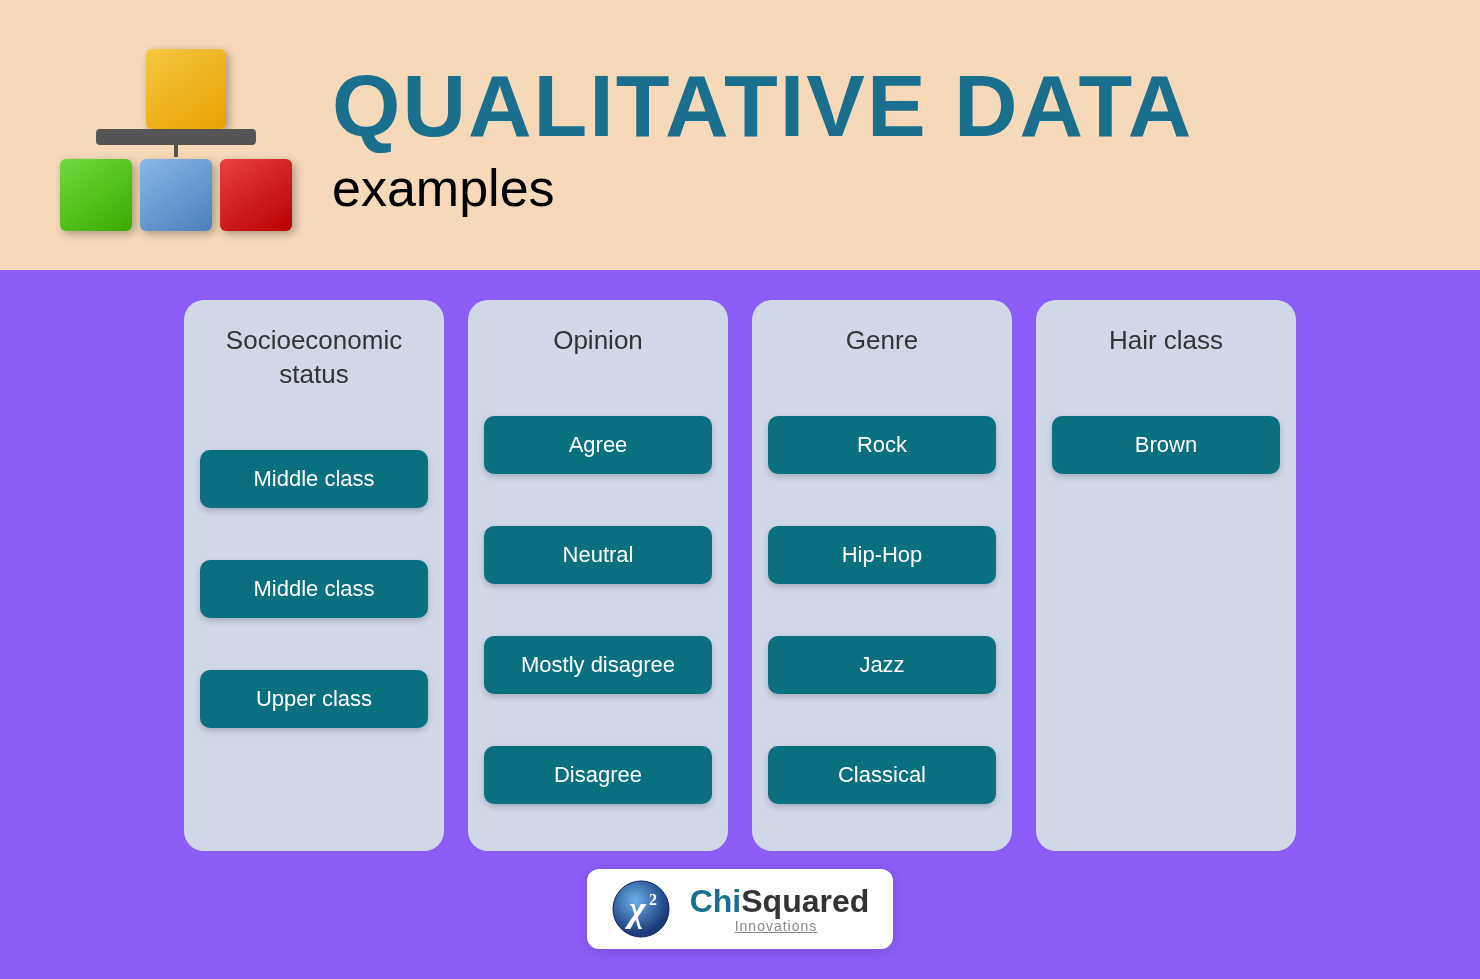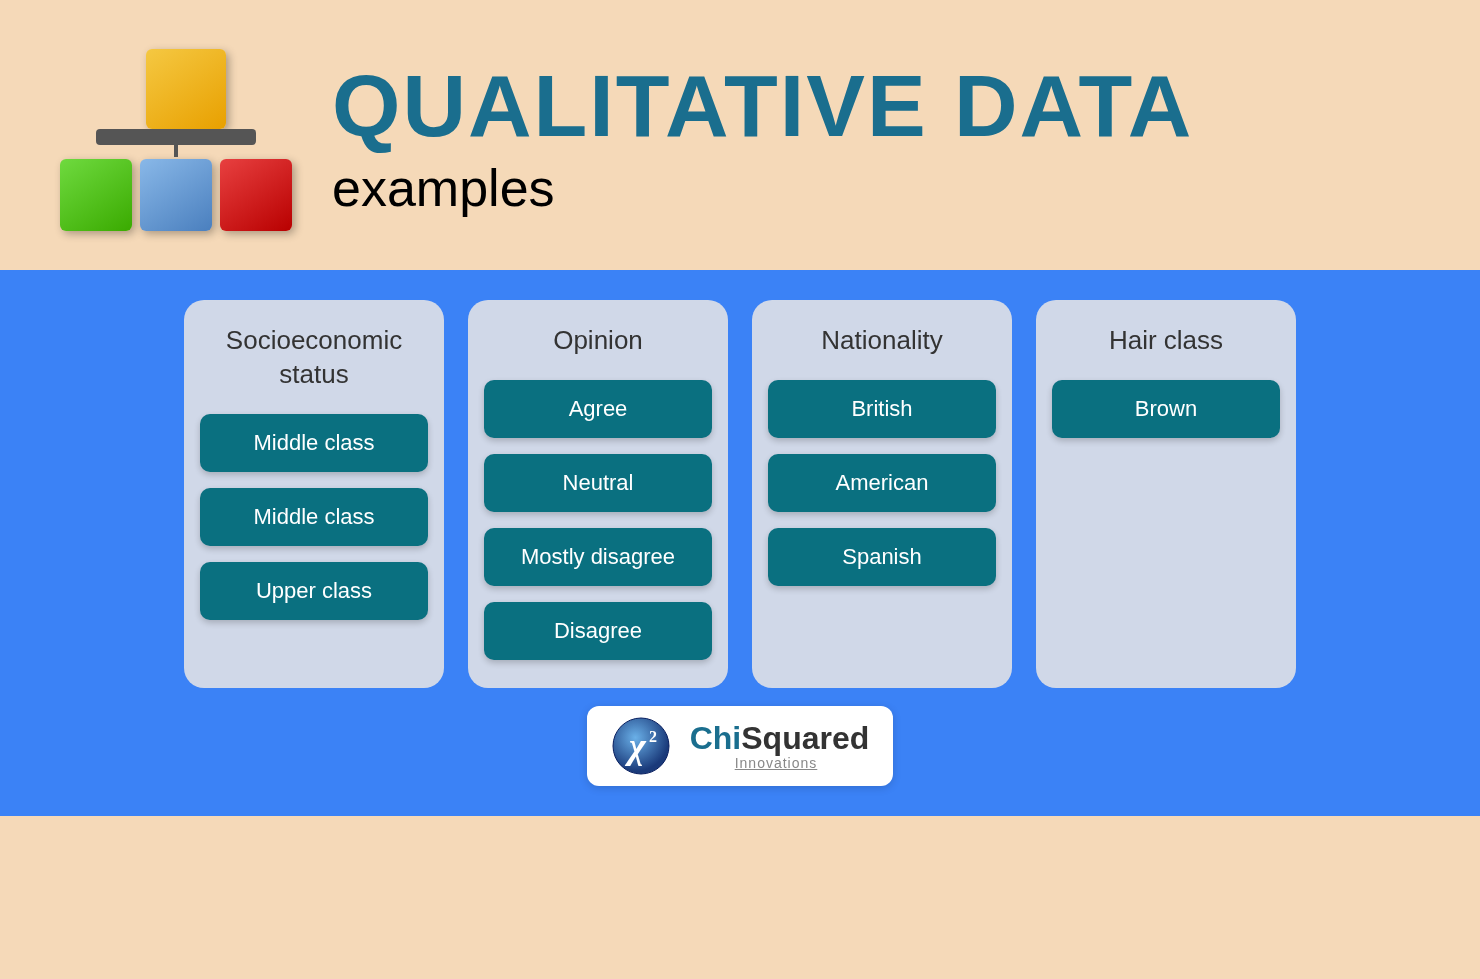"QUALITATIVE DATA" .page-wrapper { height: 816px -> 979px }
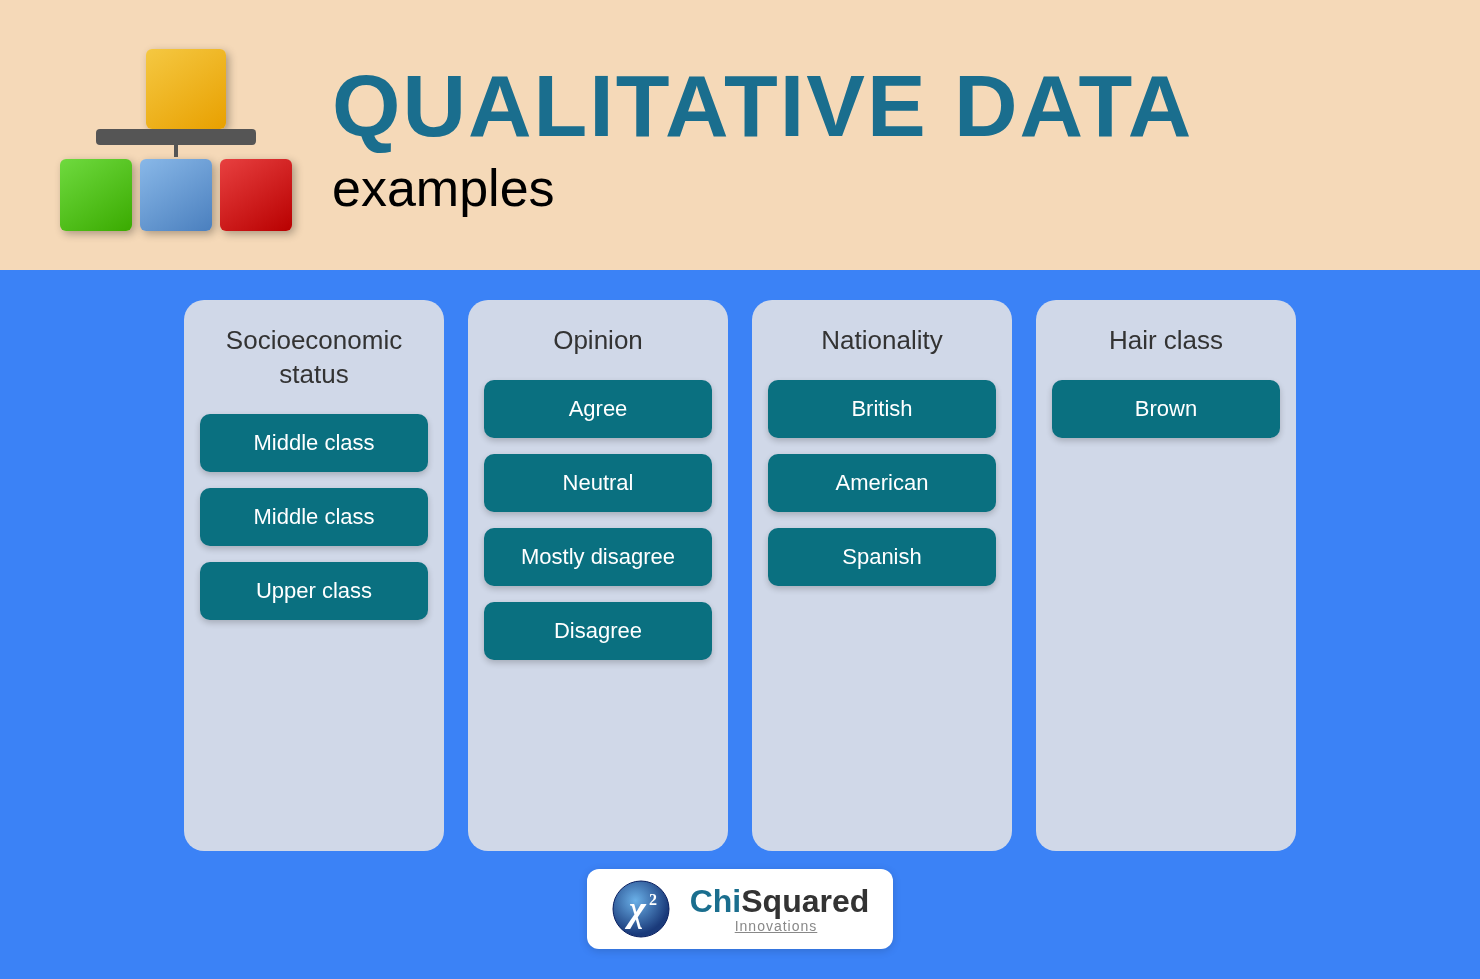"Socioeconomic status" .content-area { background: #3b82f6 -> #8b5cf6 }
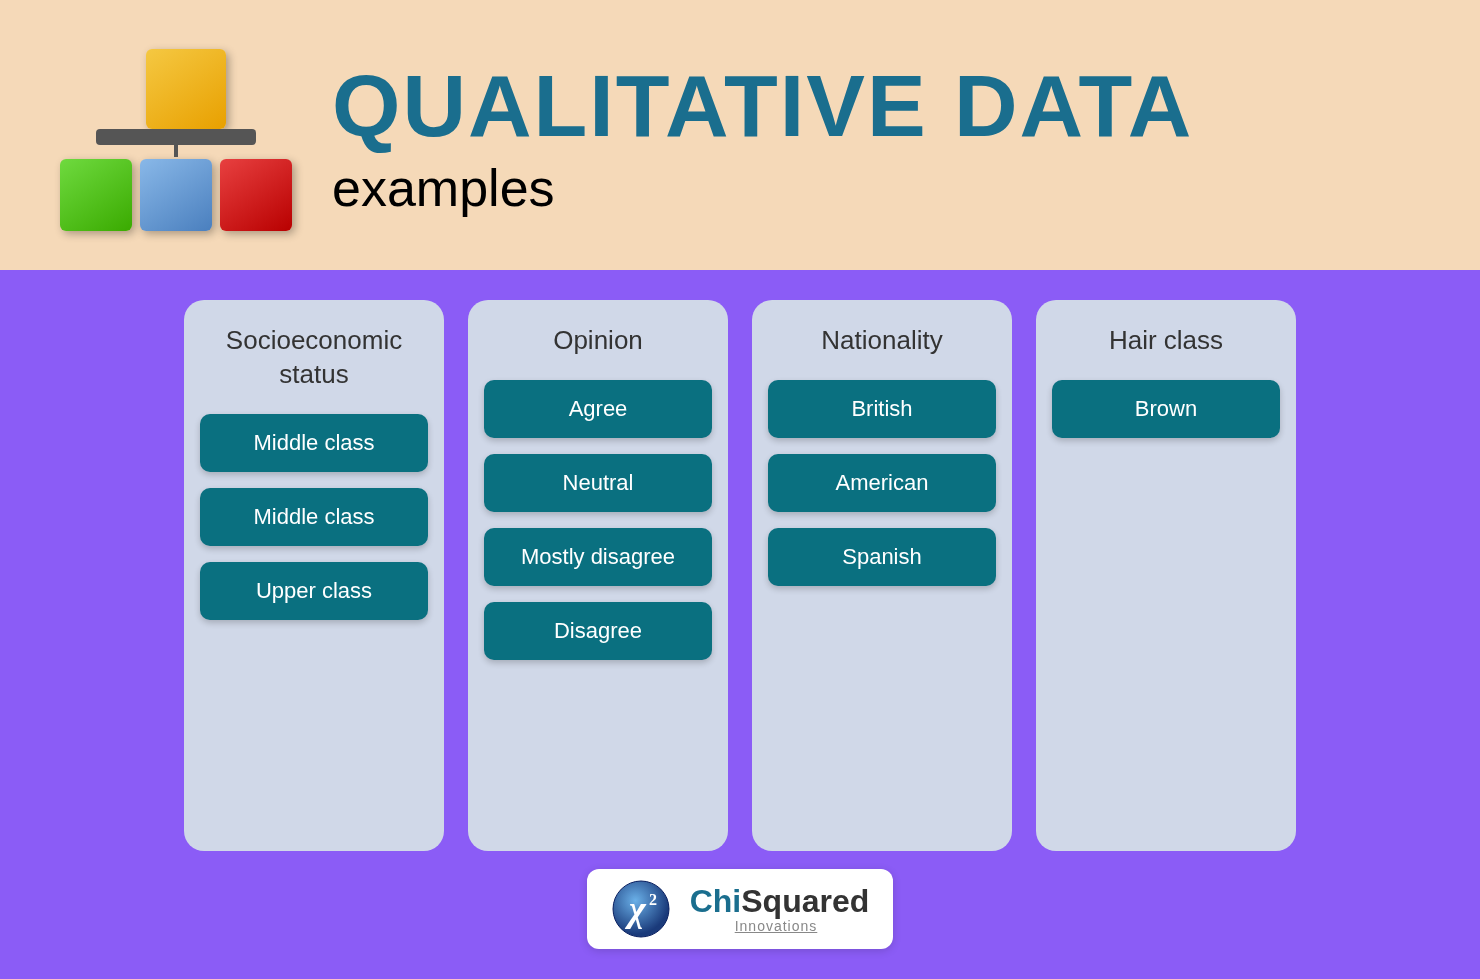"Nationality" div.column-card { html: <div> <div>Nationality</div> <div>British</div> <div>American</div> <div>Spanish</div> </div> -> none }
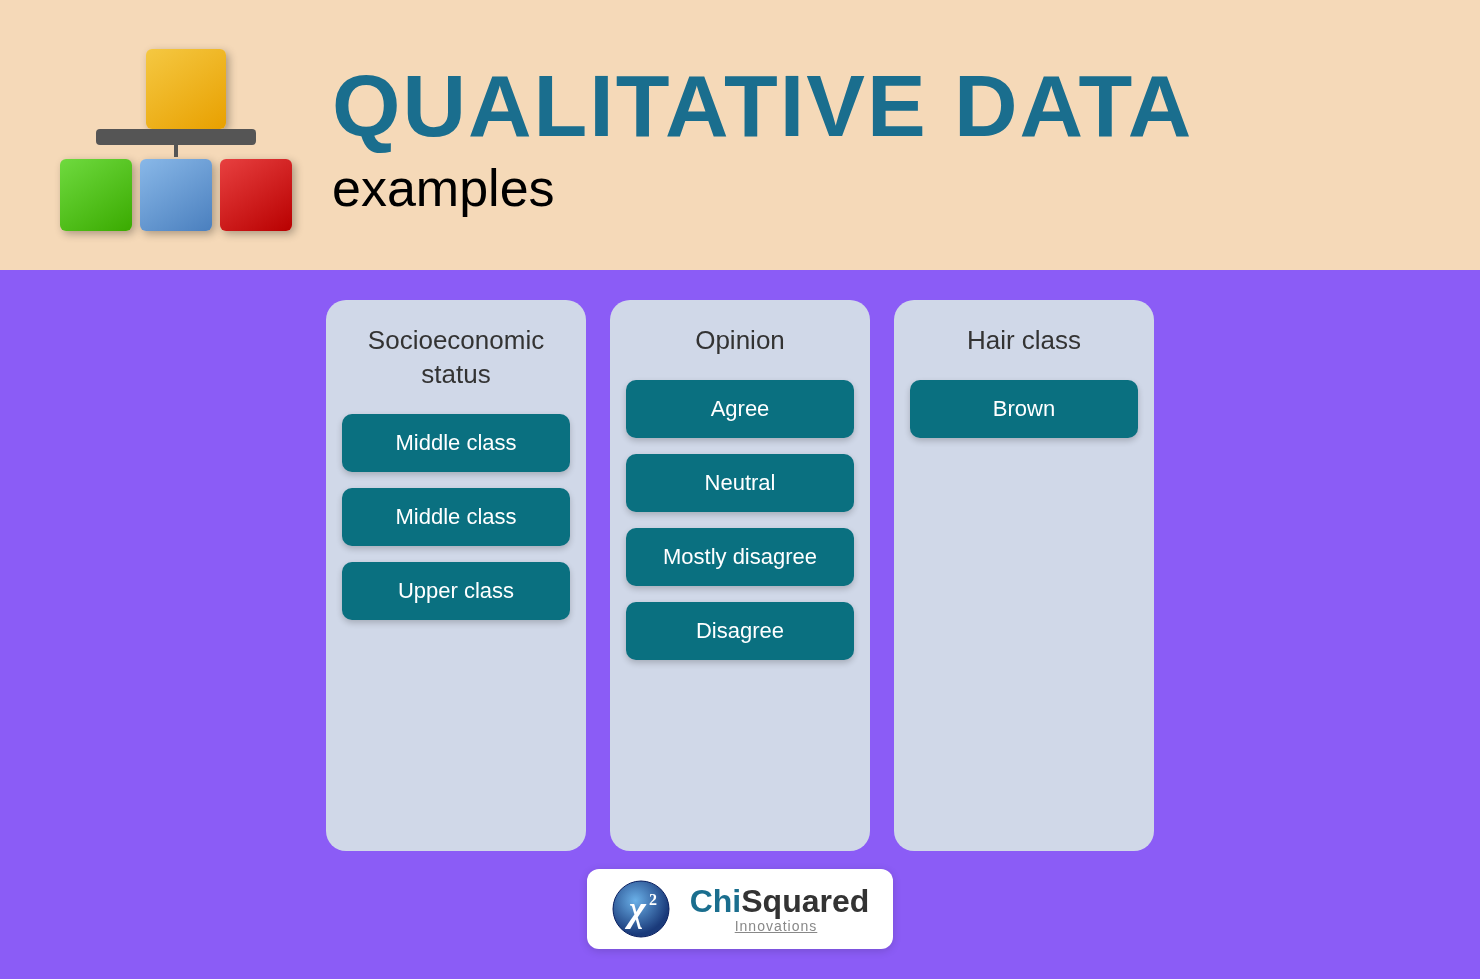"Genre" div.column-card { html: none -> <div> <div>Genre</div> <div>Rock</div> <div>Hip-Hop</div> <div>Jazz</div> <div>Classical</div> </div> }
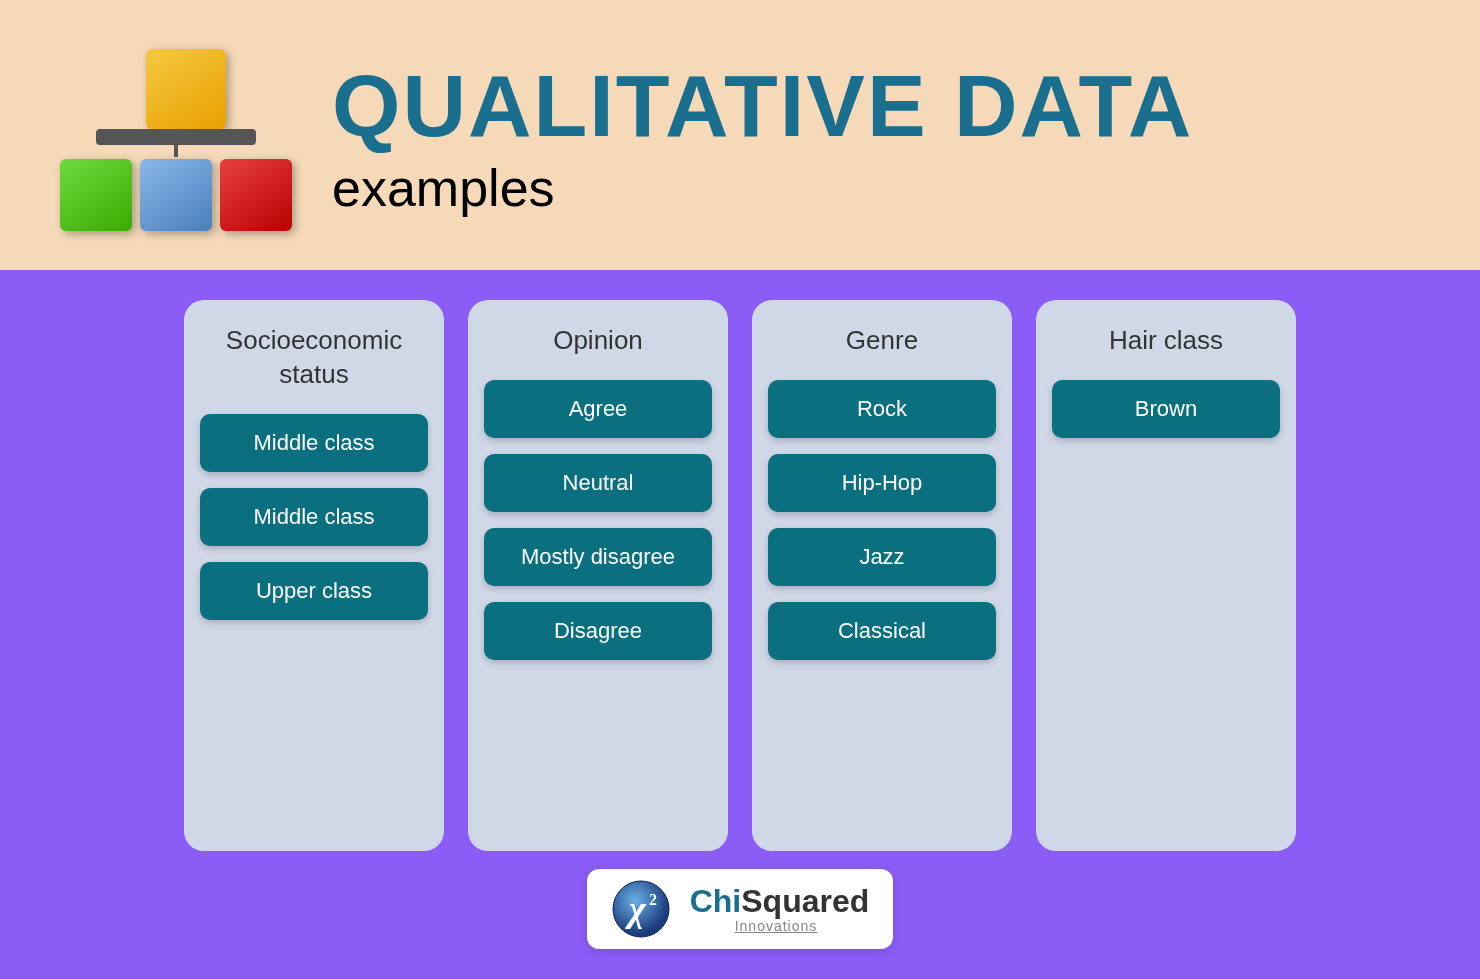"Agree" .item-btn { margin-top: none -> 36px }
